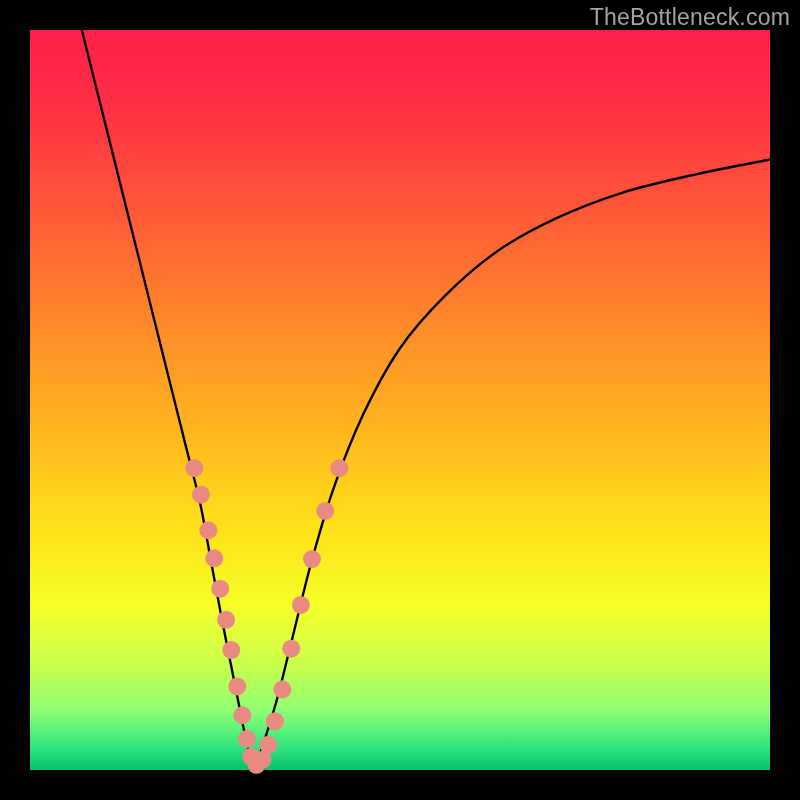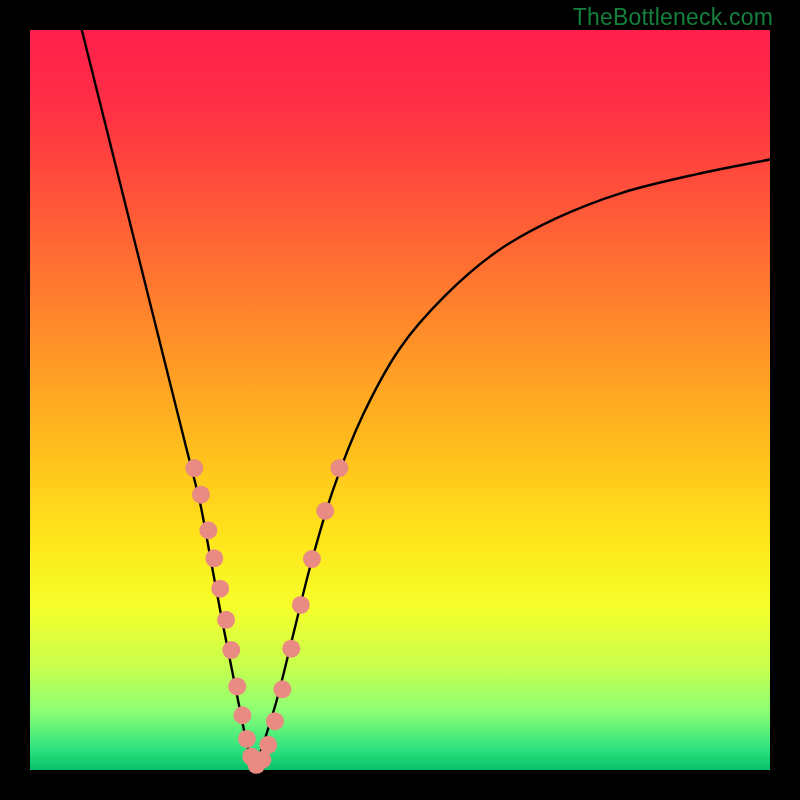"TheBottleneck.com" .watermark { color: #15803d -> #a3a3a3; right: 27px -> 10px }
